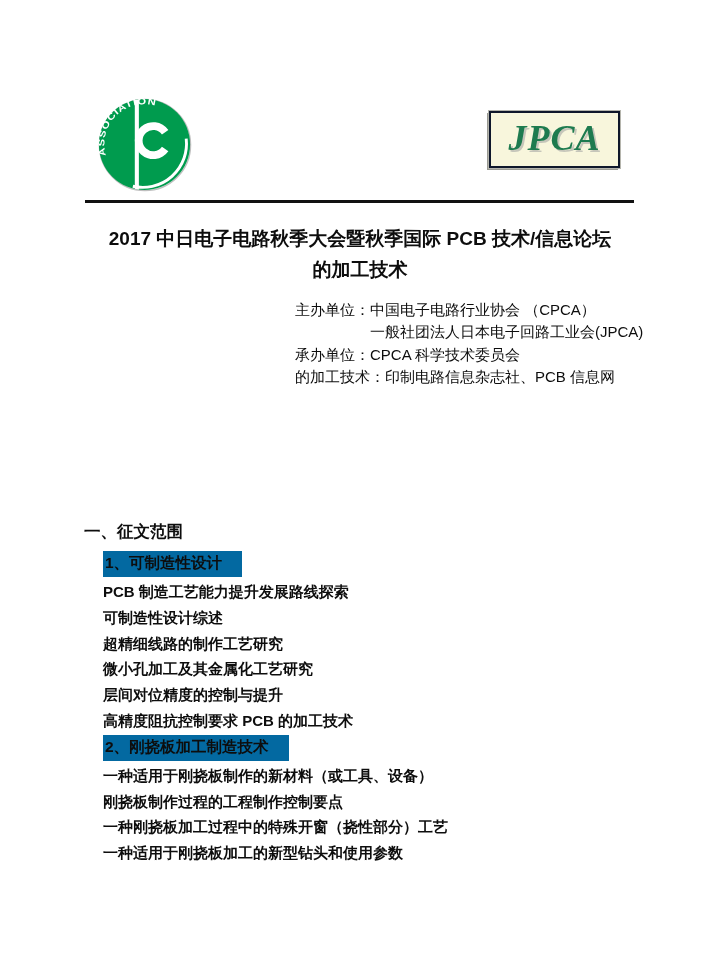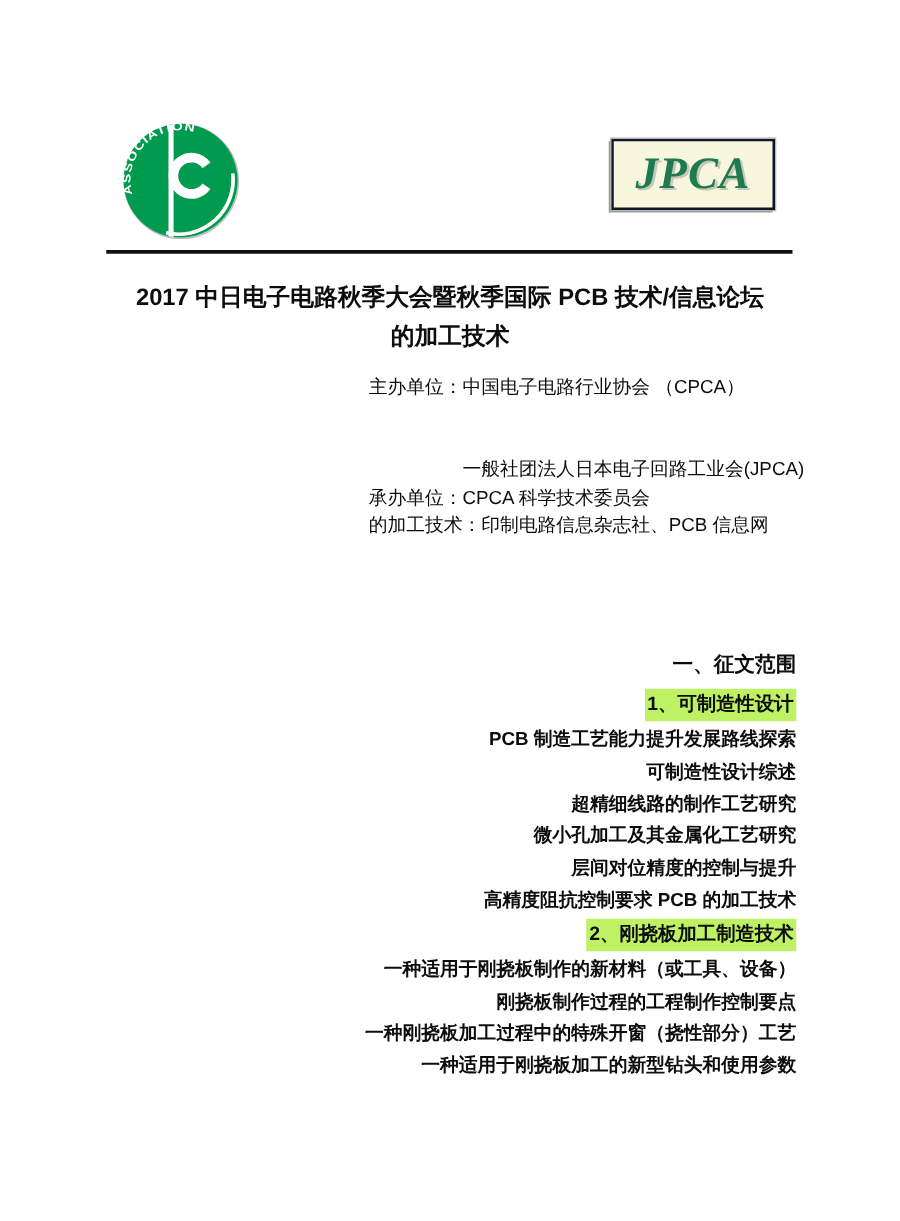"一般社团法人日本电子回路工业会(JPCA)" .org-row.cont { margin-top: 44px -> none }
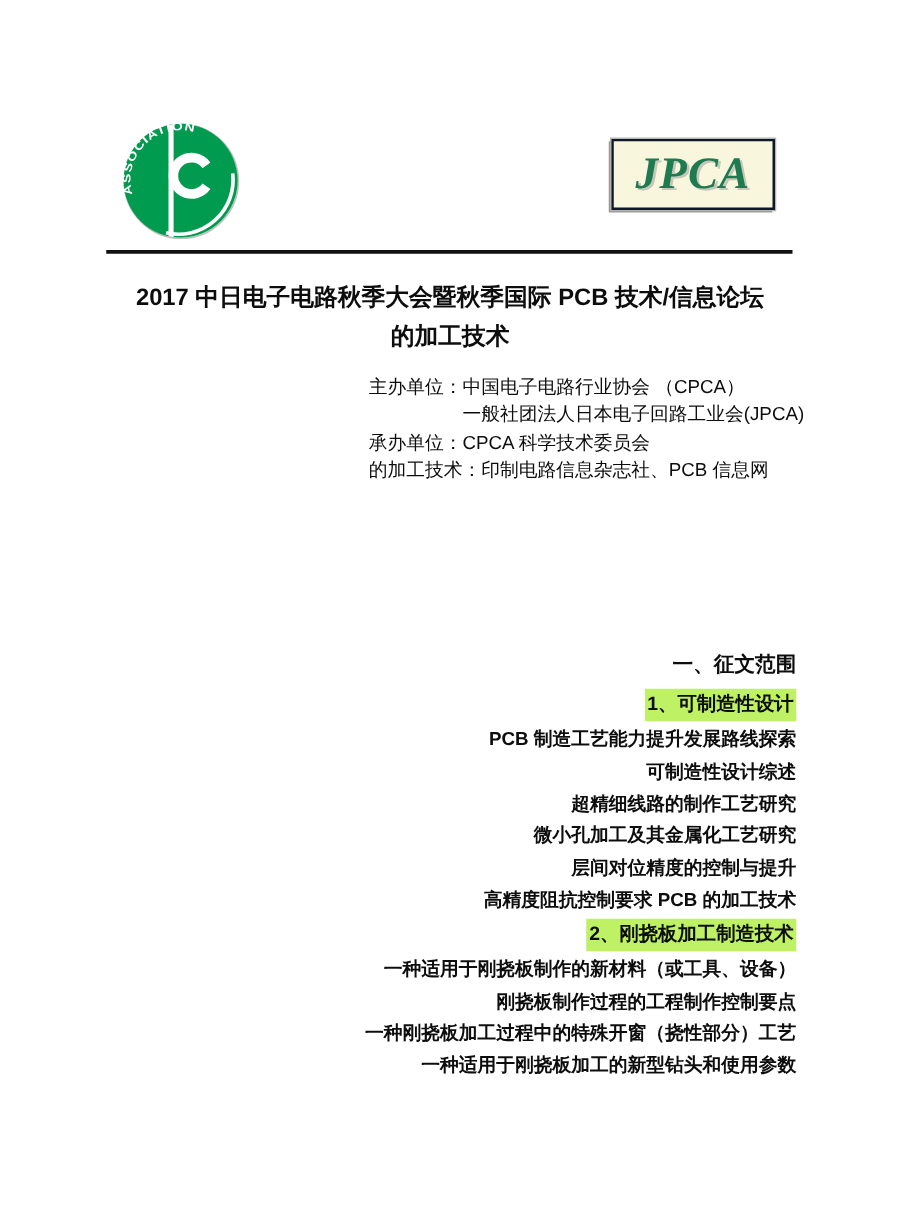"一、征文范围" .section { text-align: right -> none }
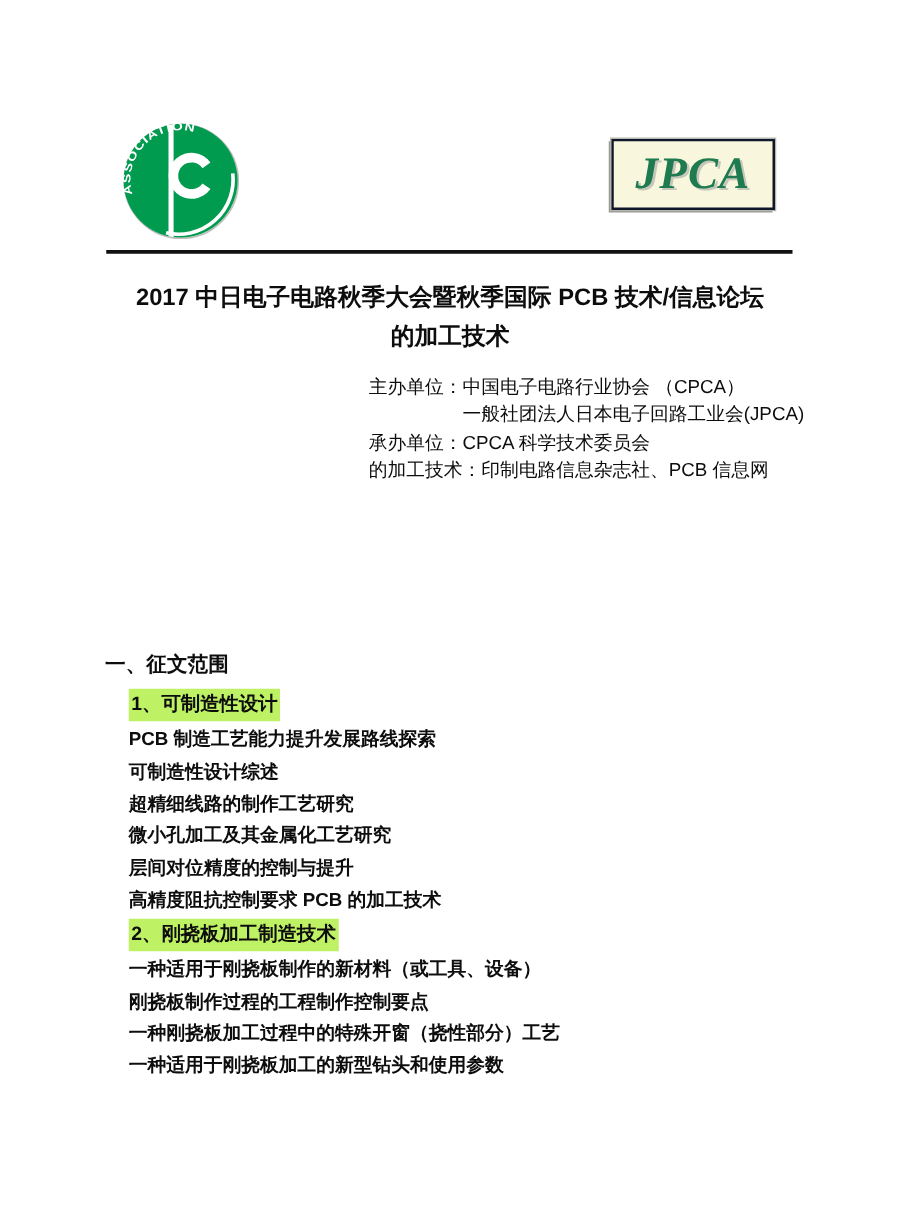"1、可制造性设计" .group-title { background: #bef264 -> #0369a1; padding: 2px 2px 3px 2px -> 2px 20px 3px 2px }
